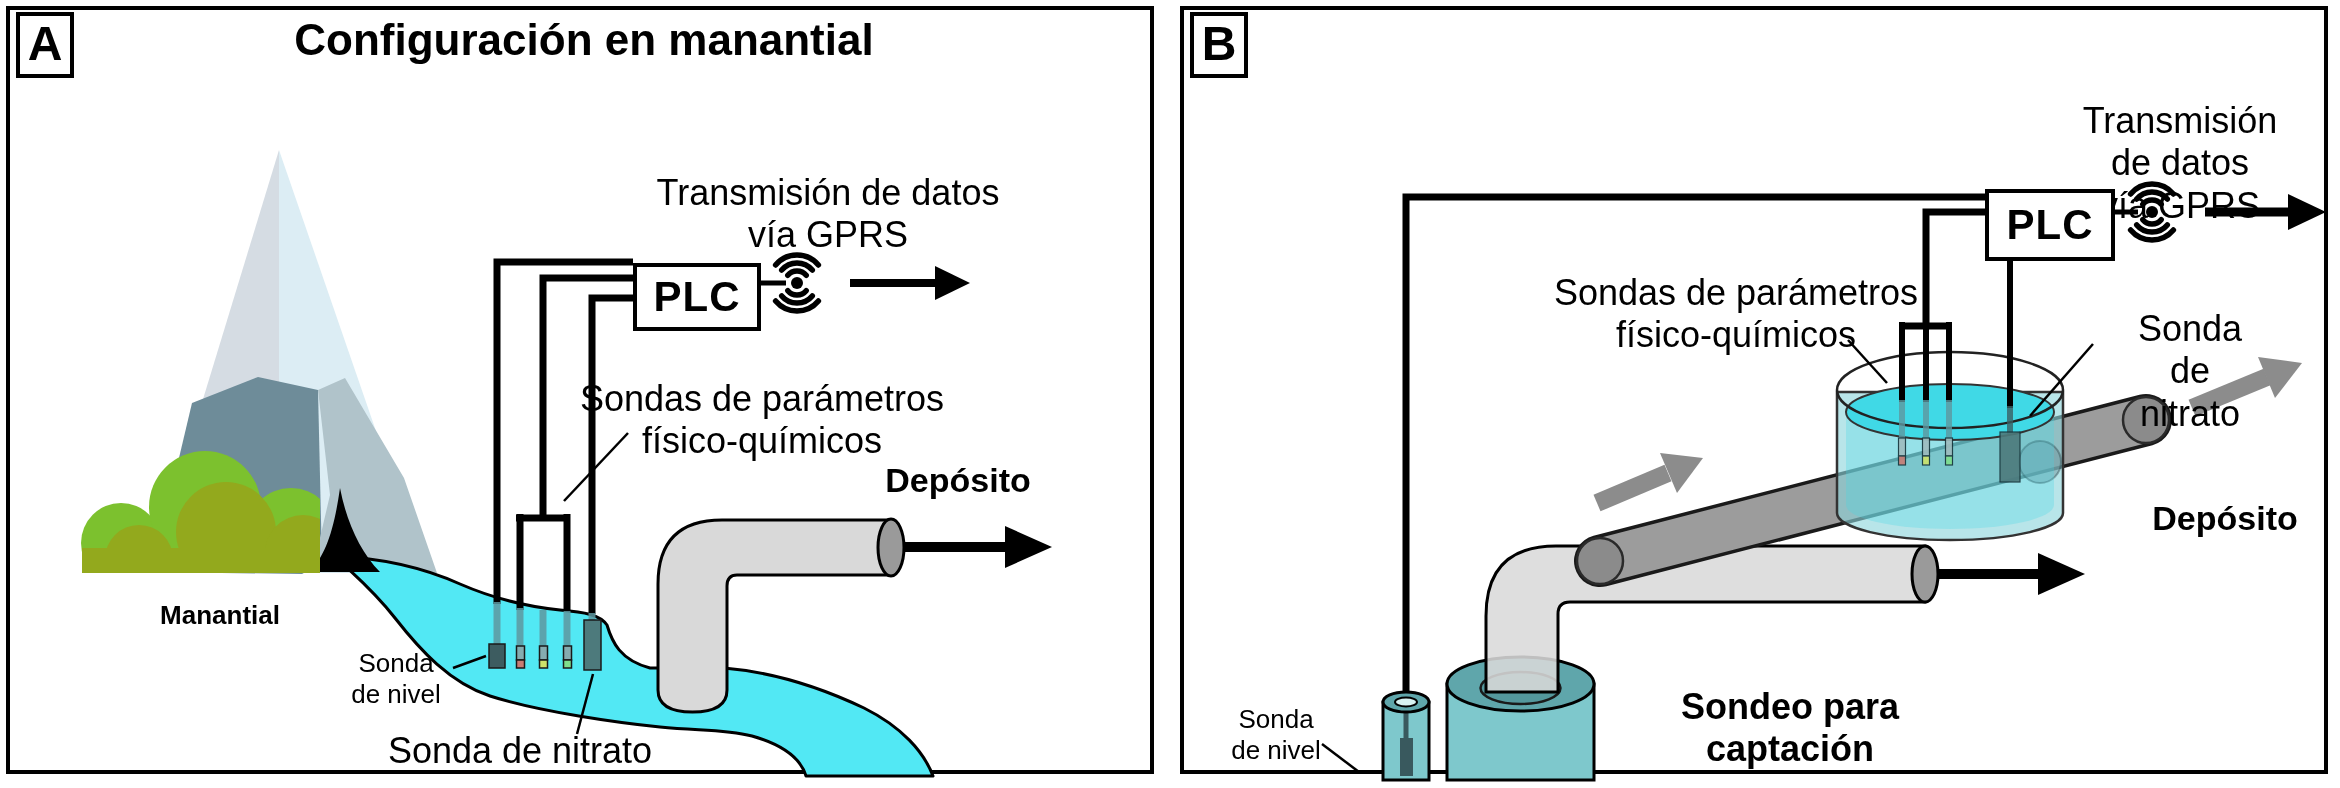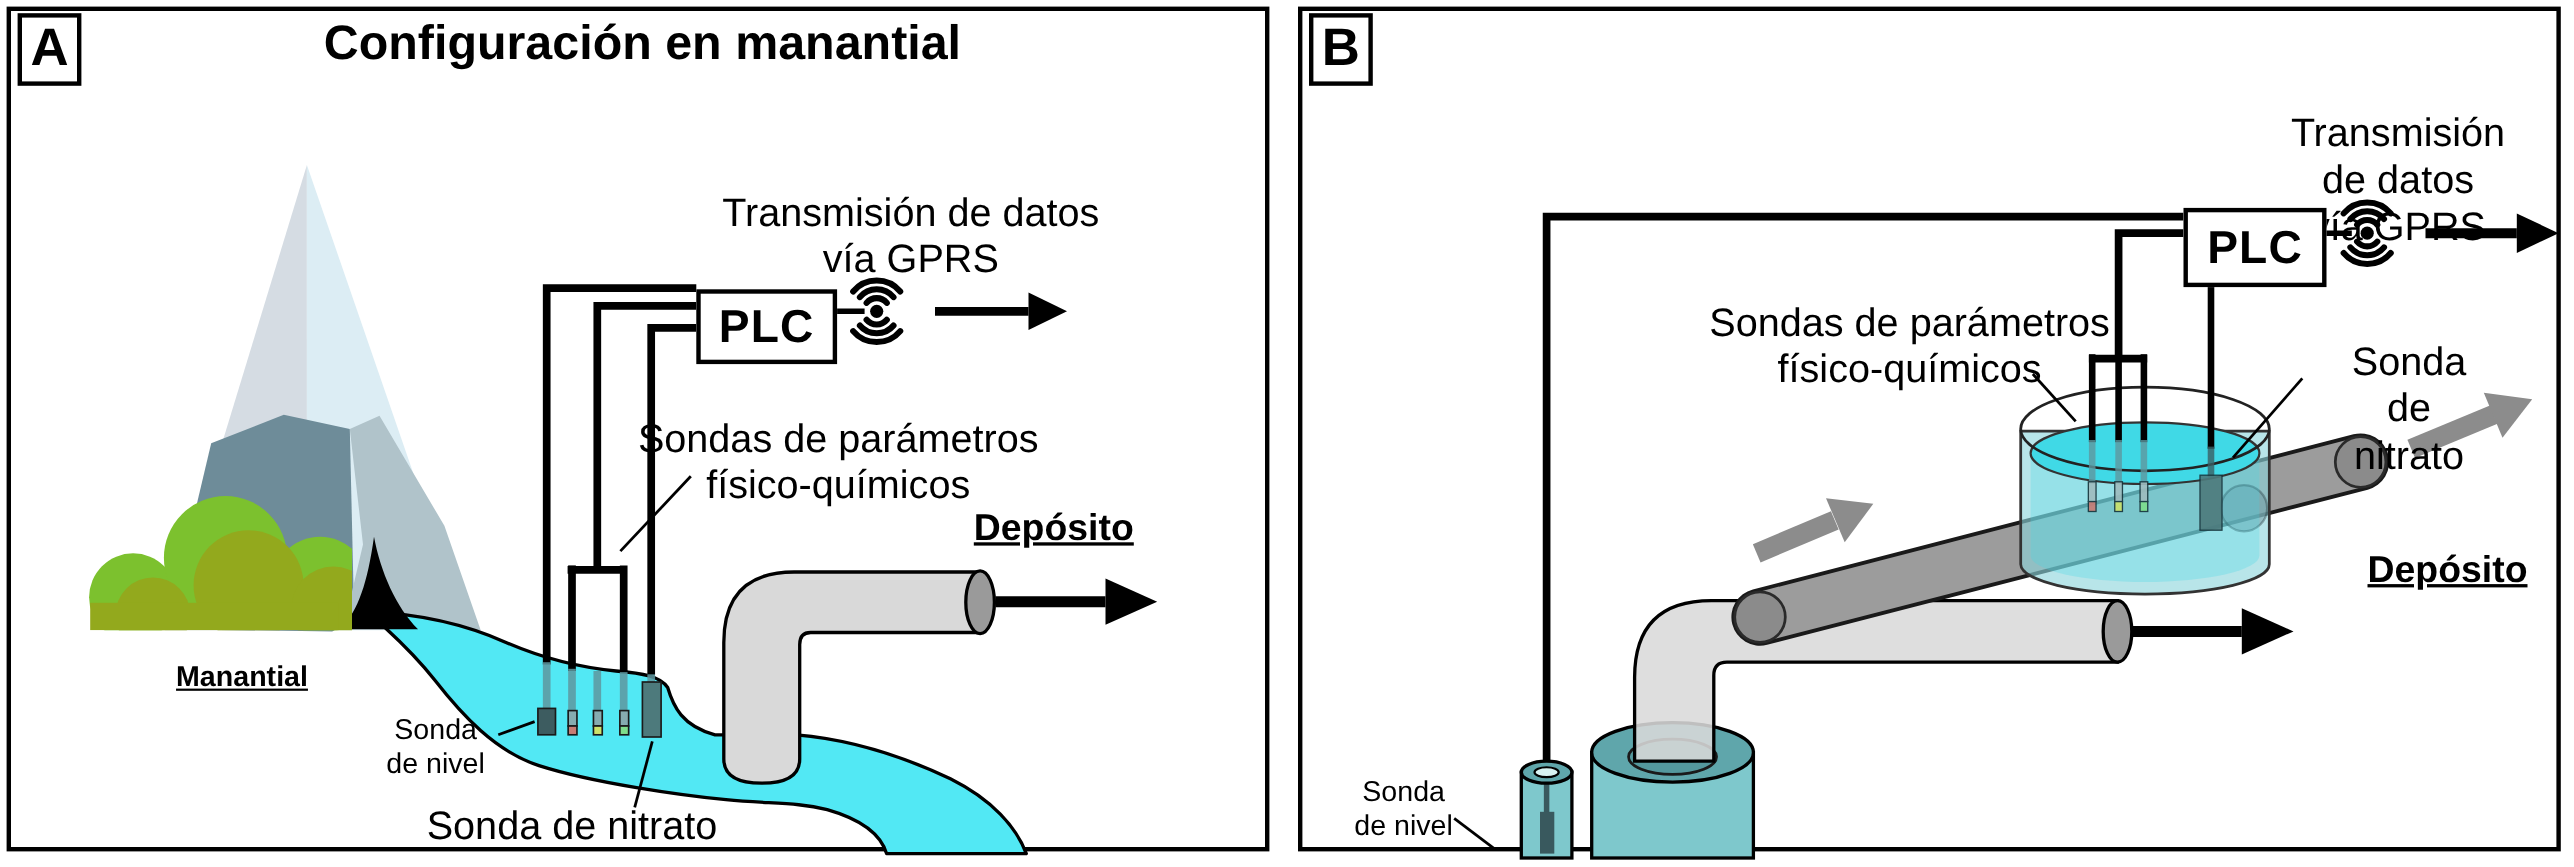"Depósito" .bold { text-decoration: underline -> none }
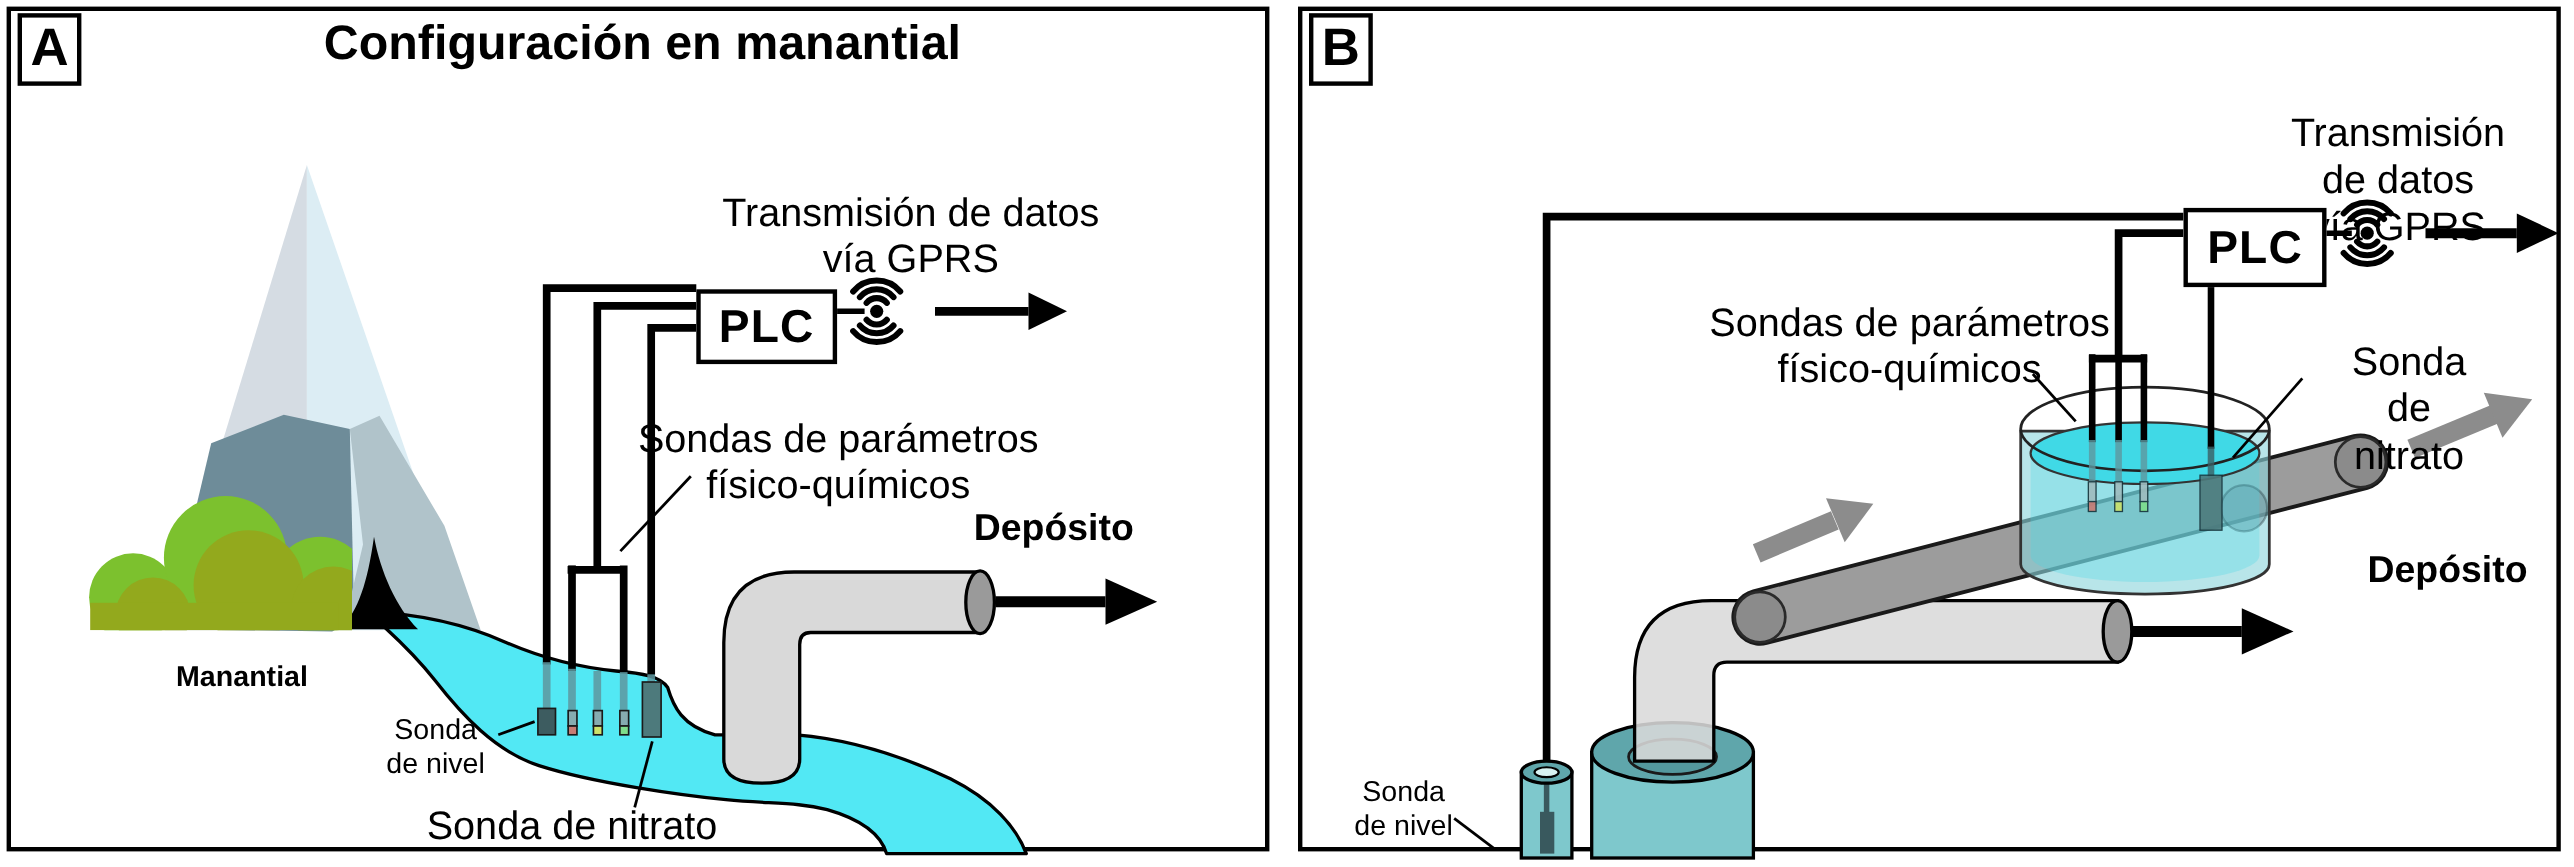"Sondeo para" div.label { html: none -> <div>Sondeo para captación</div> }
